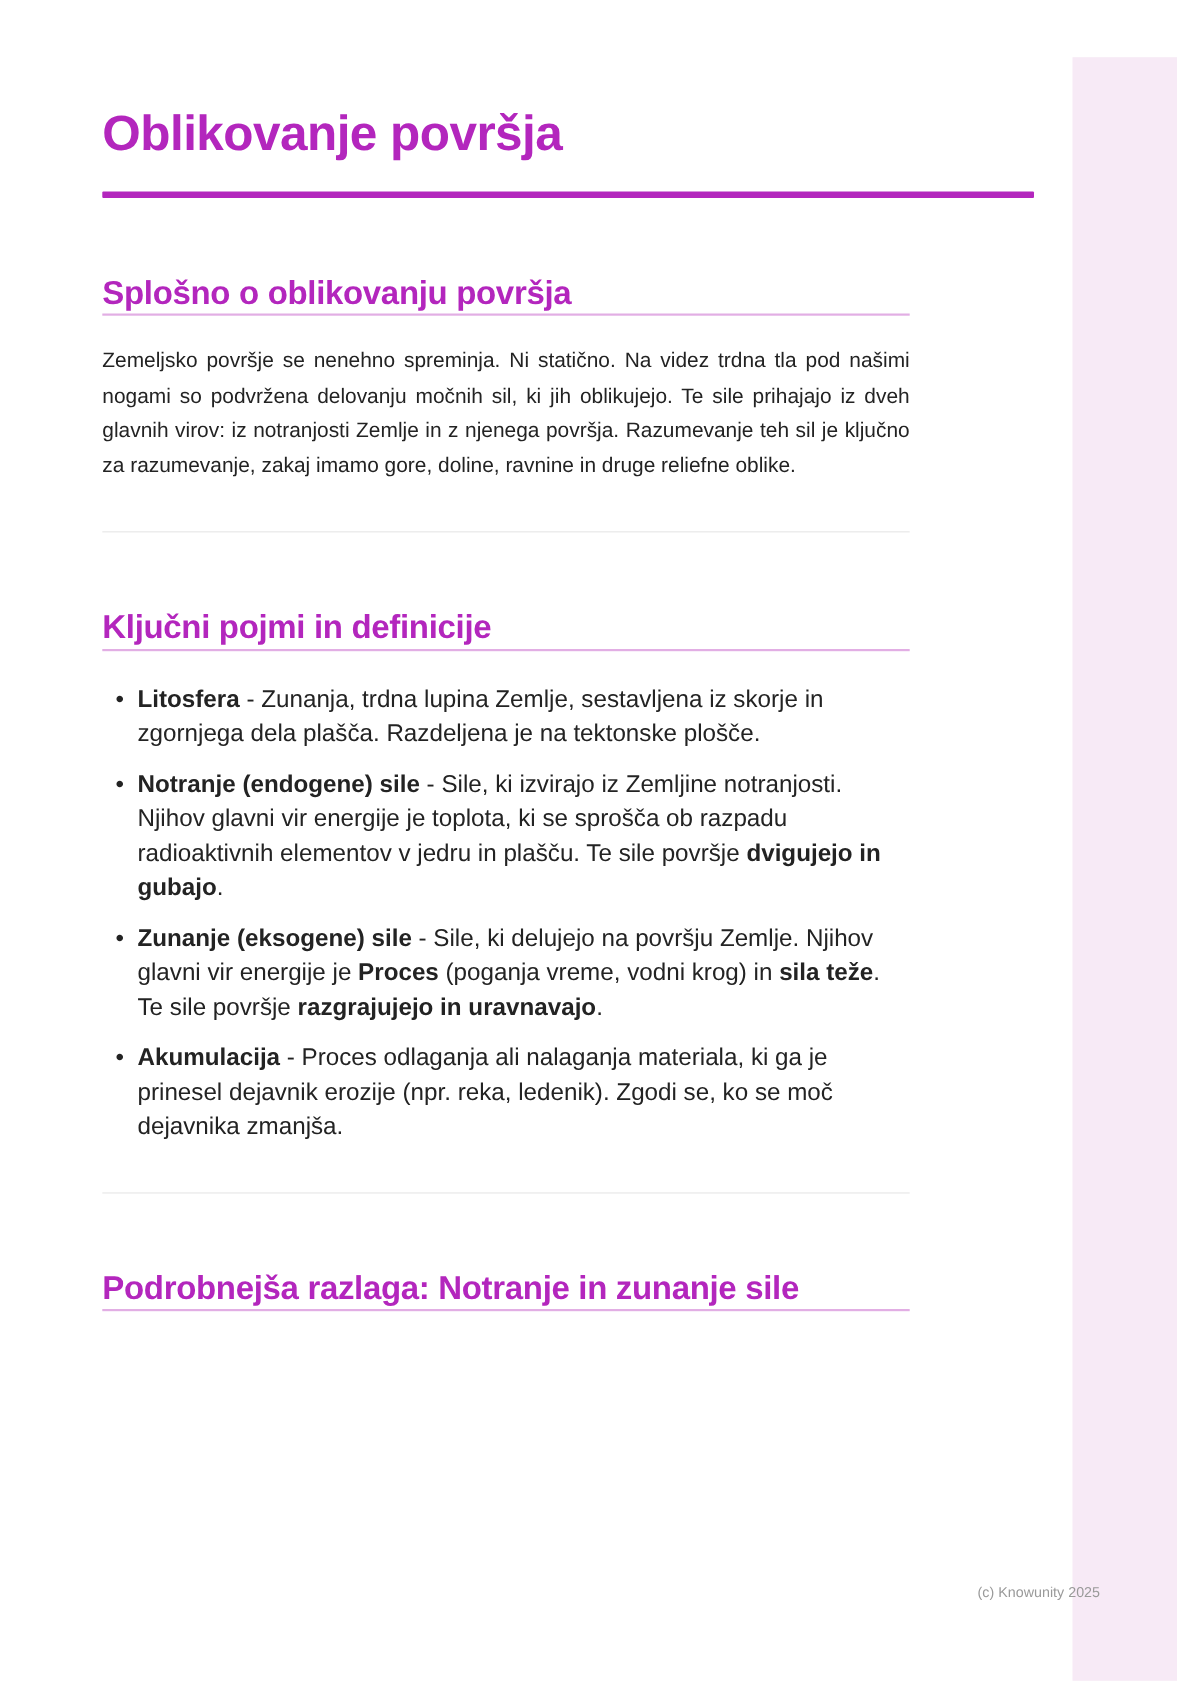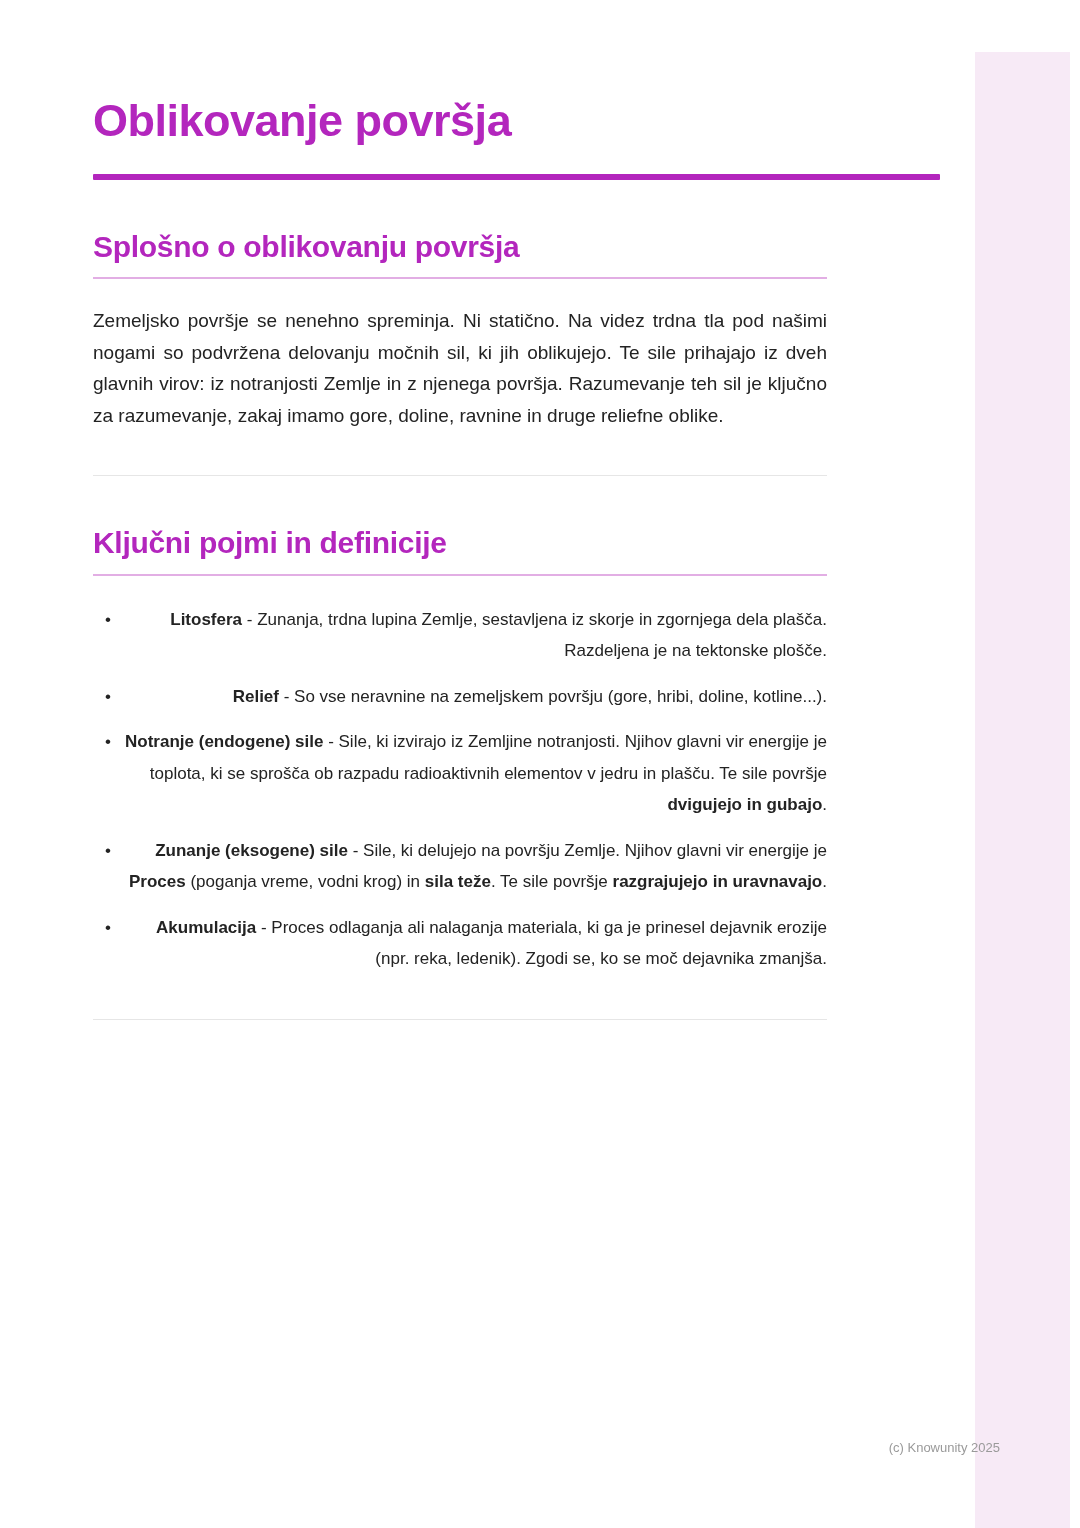"Splošno o oblikovanju površja" h2 { margin-top: 48px -> 68px; padding-bottom: 12px -> 0 }
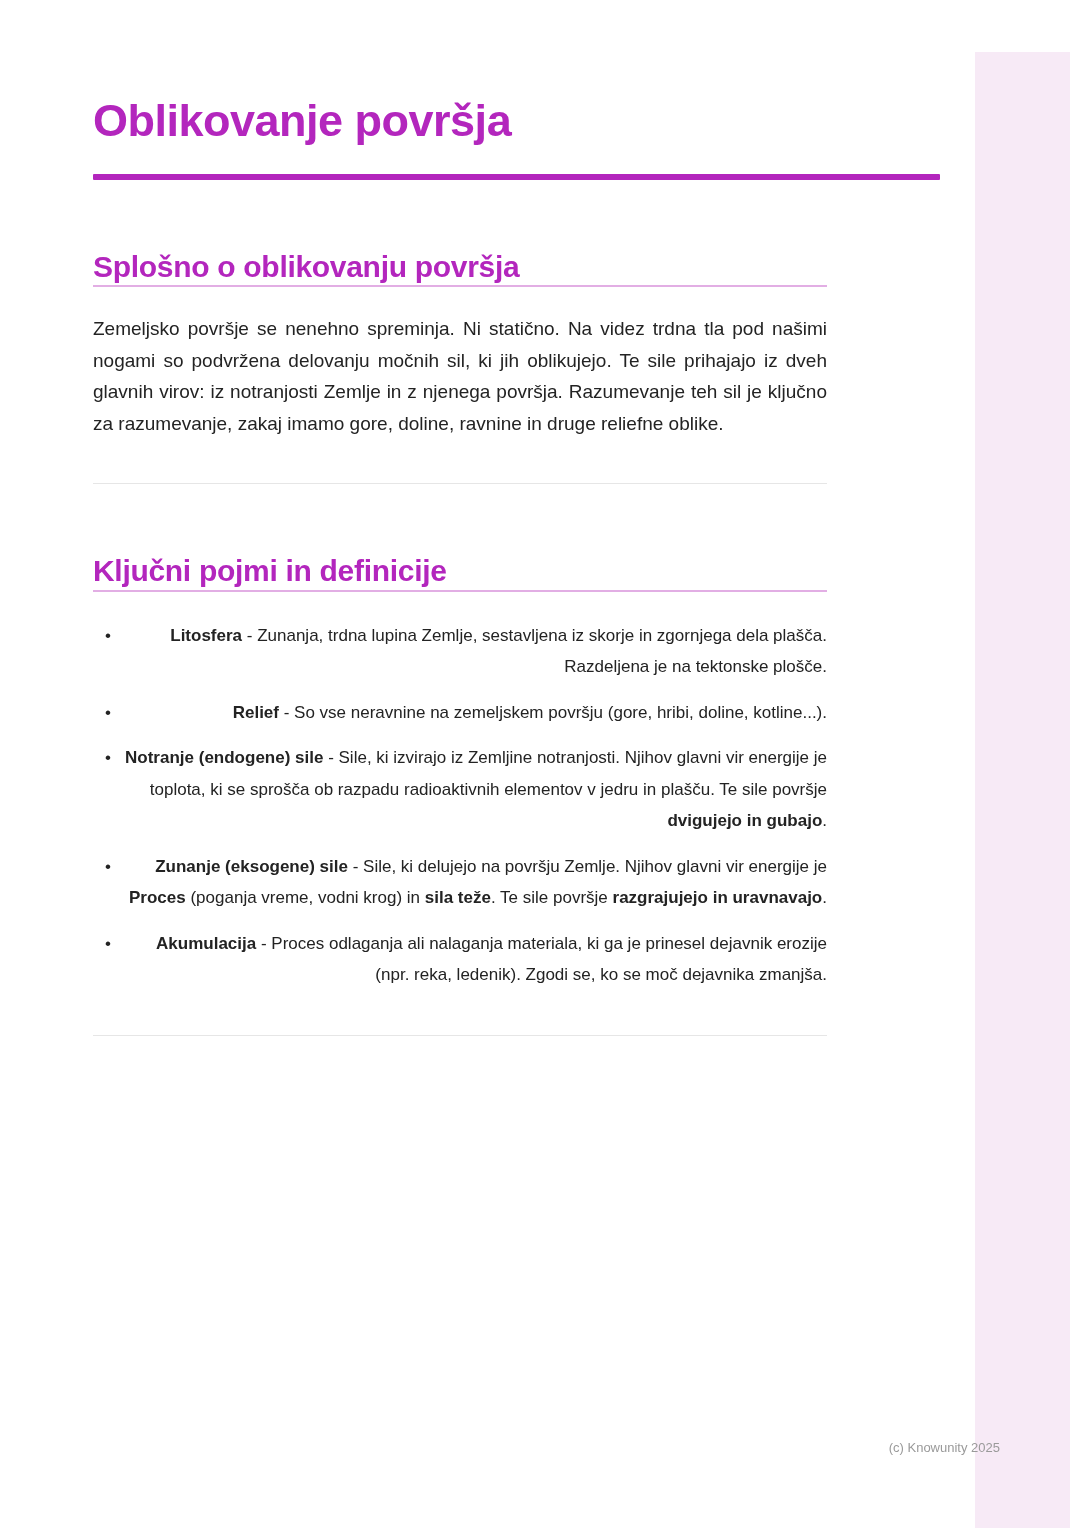"Litosfera - Zunanja, trdna lupina" ul.terms li { font-size: 17px -> 22px; text-align: right -> none }
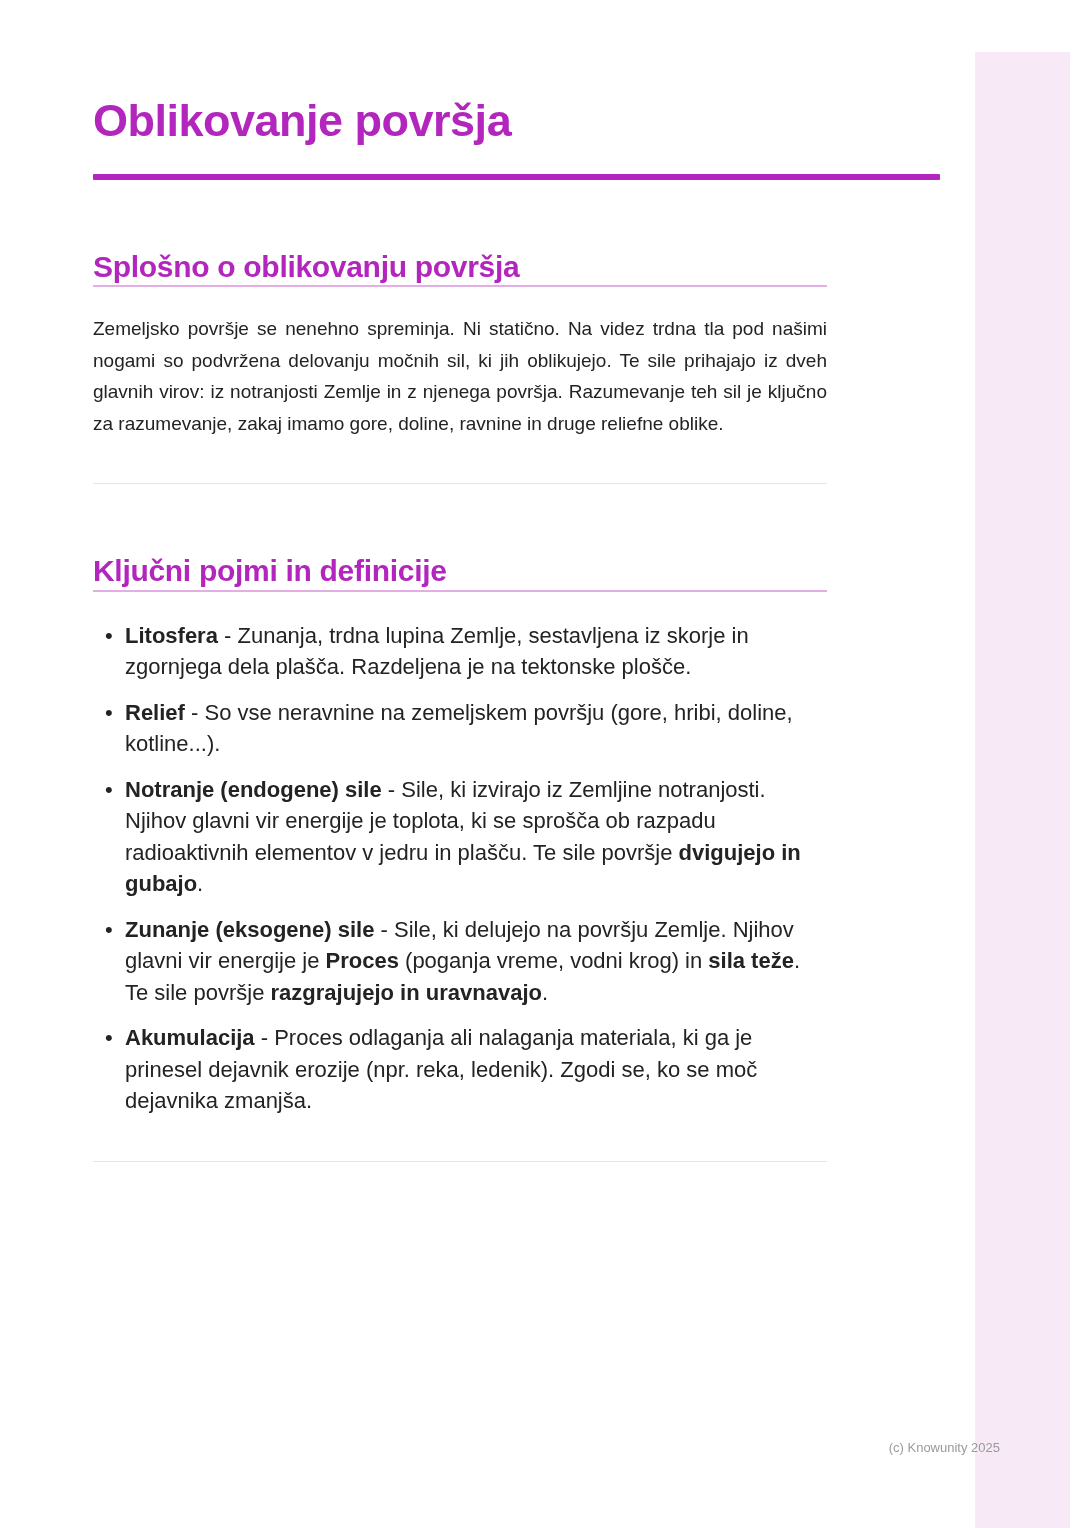"Relief - So vse neravnine" li { html: <li><strong>Relief</strong><span> - So vse neravnine na zemeljskem površju (gore, hribi, doline, kotline...).</span></li> -> none }
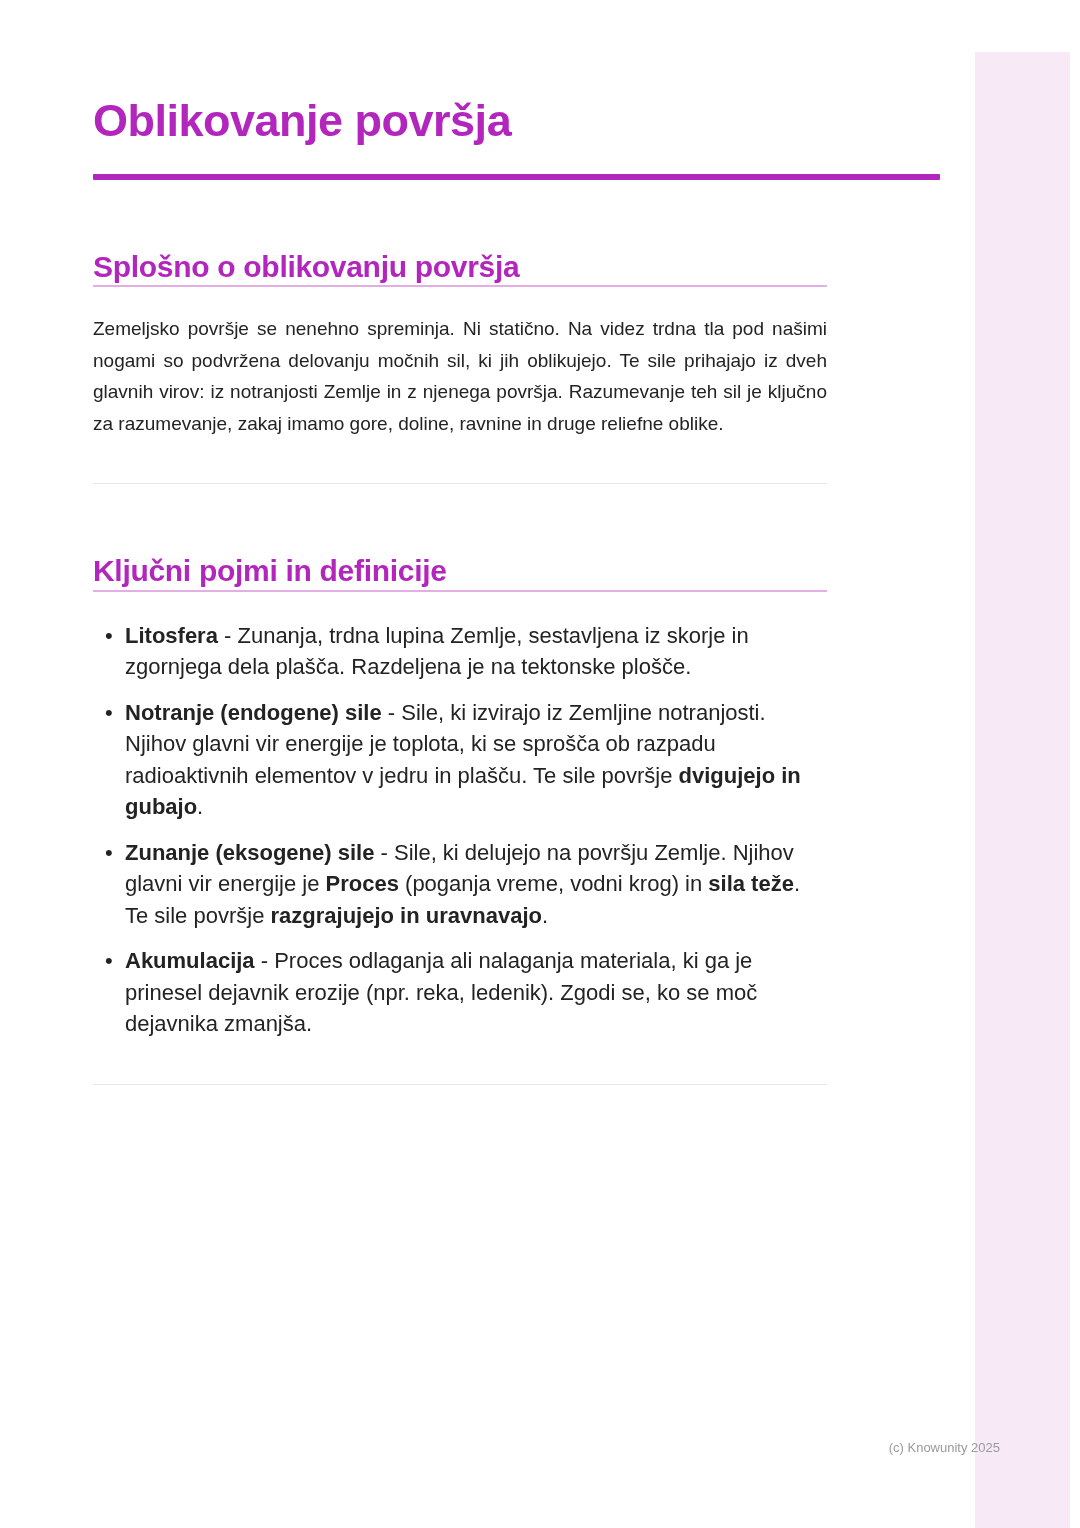"Podrobnejša razlaga: Notranje in zunanje" section { html: none -> <section> <h2>Podrobnejša razlaga: Notranje in zunanje sile</h2> </section> }
